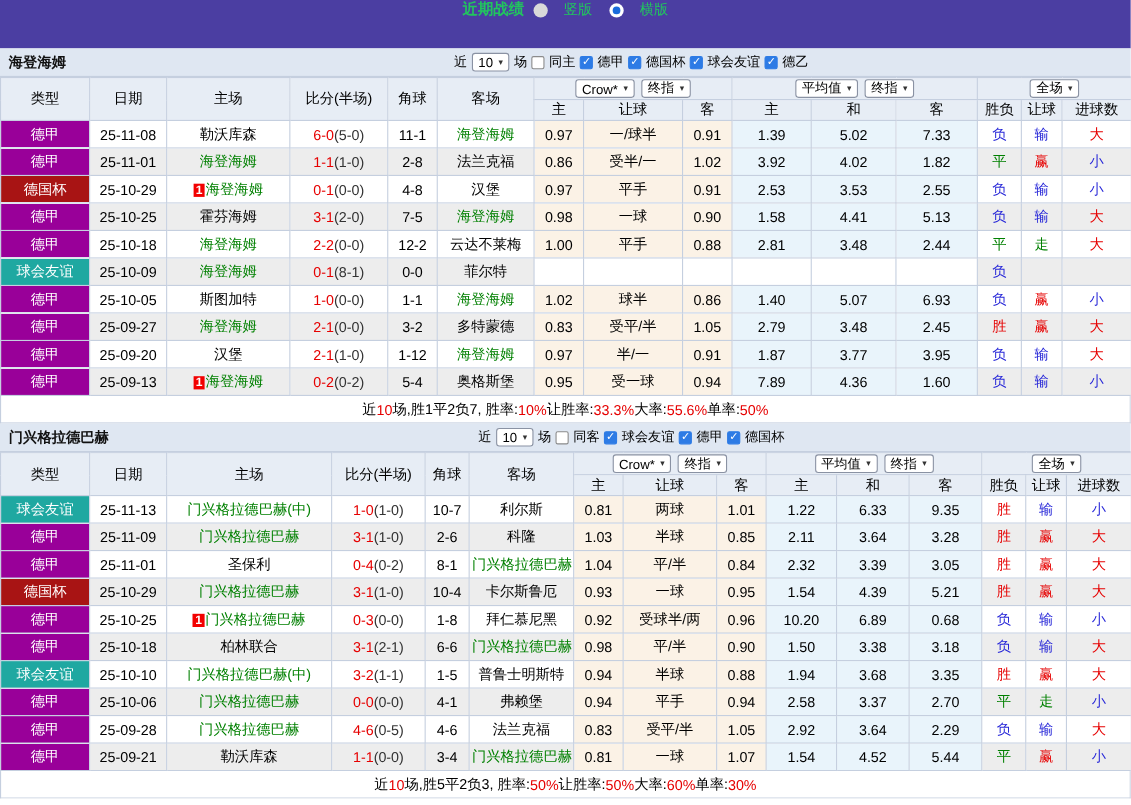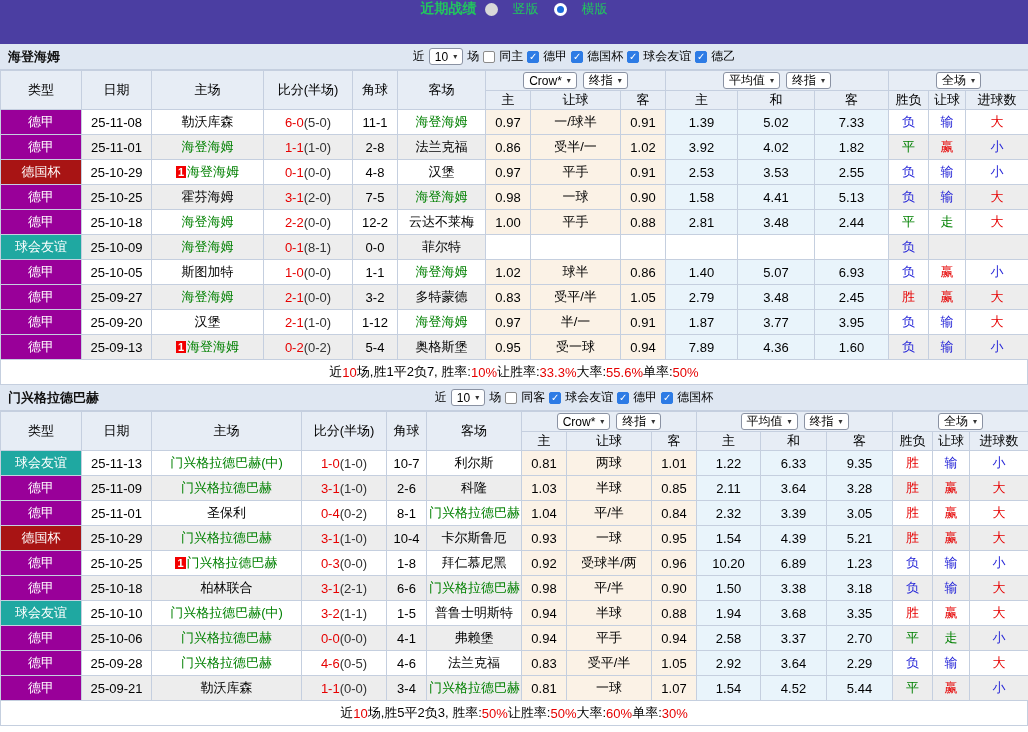"1.23" td.avgc { text: 1.23 -> 0.68 }
